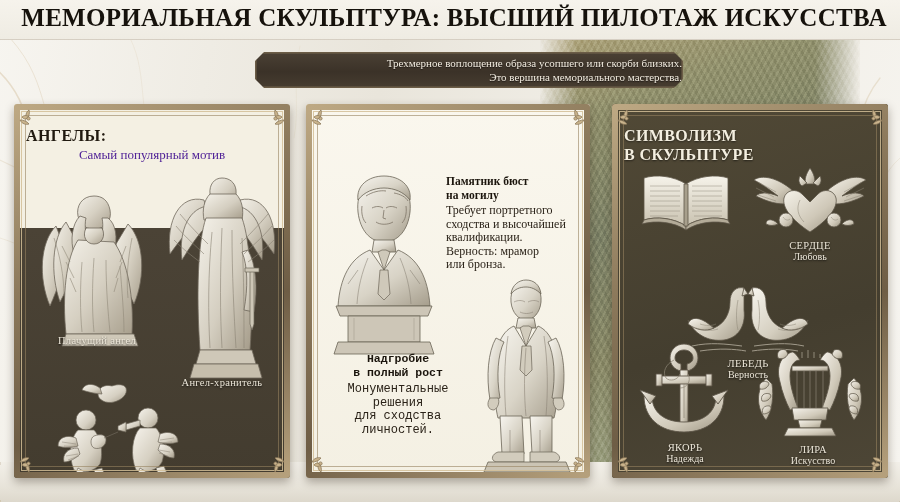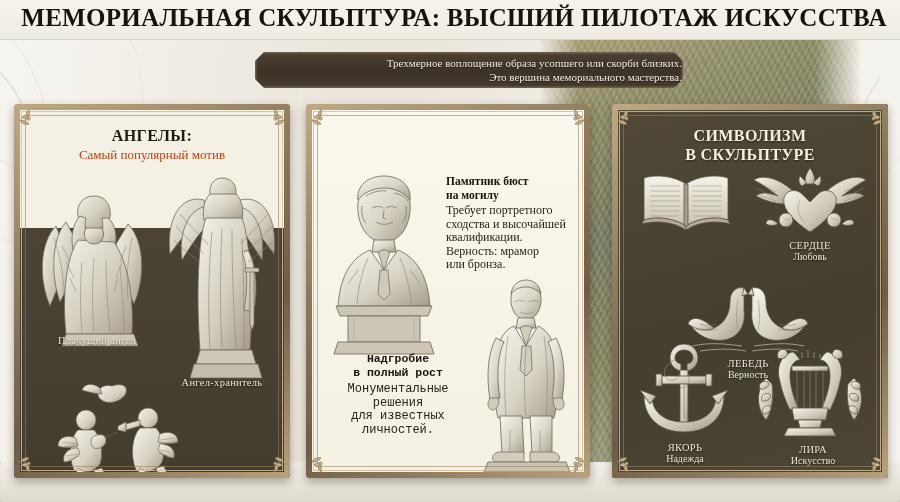"АНГЕЛЫ:" .card-title { text-align: center -> none }
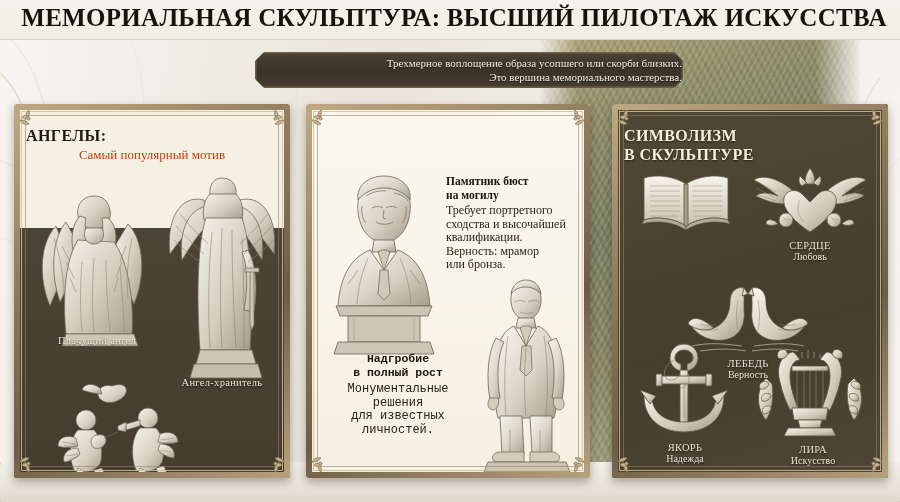"Самый популярный мотив" #card-angels .card-sub { color: #c2410c -> #4c1d95 }
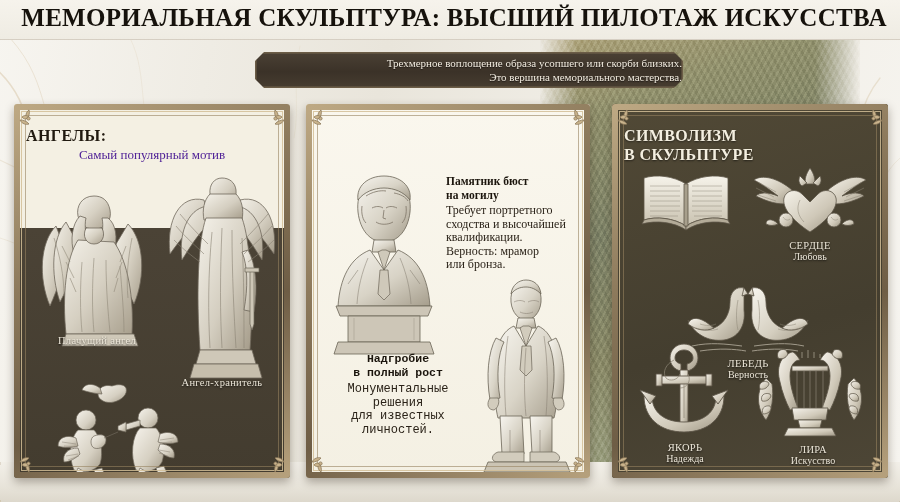"для известных личностей." div.p { text: известных -> сходства }
